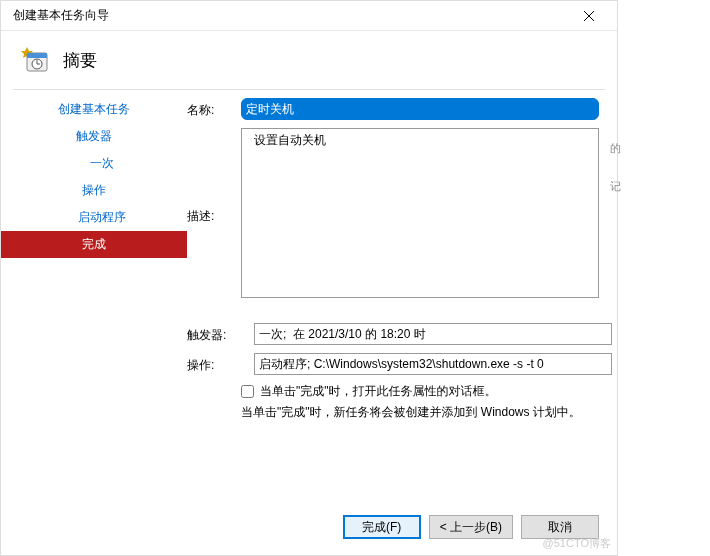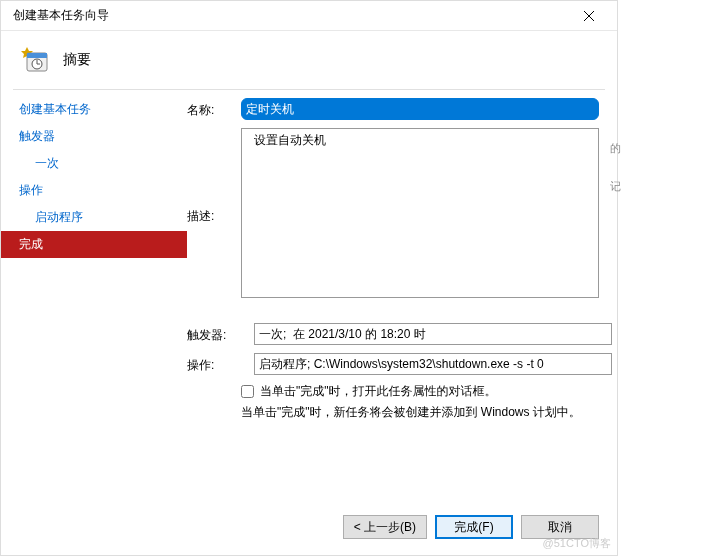"摘要" .header-title { font-size: 14px -> 17px }
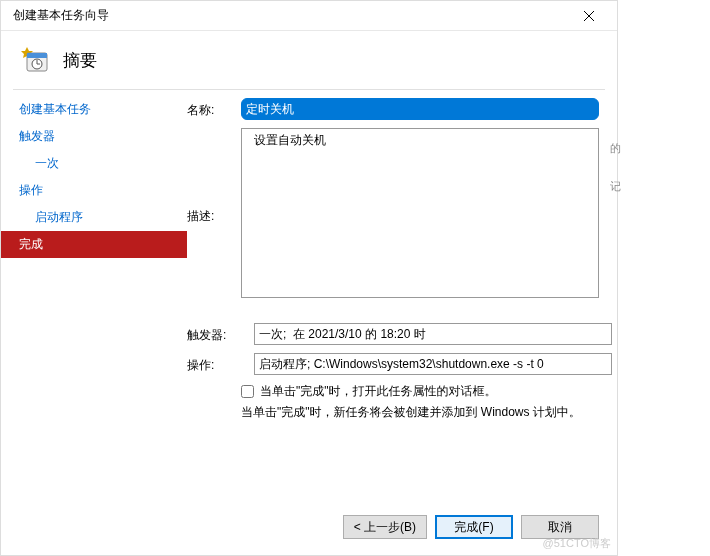"创建基本任务" .nav-item { text-align: none -> center }
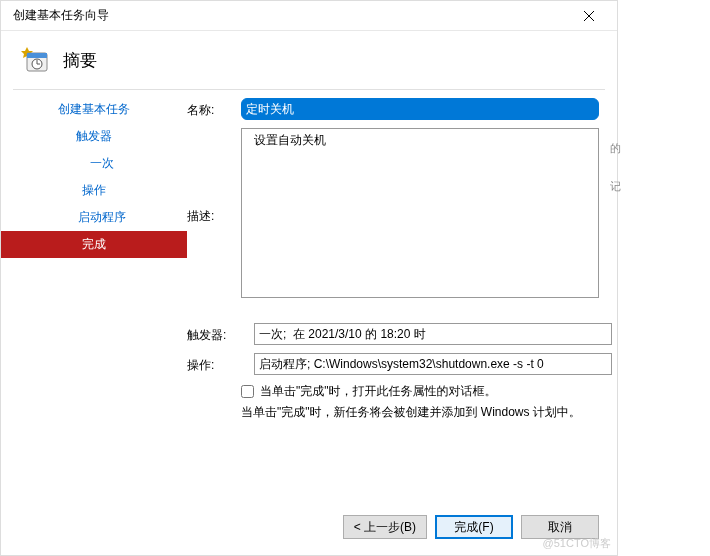"< 上一步(B)" button.btn { order: before "完成(F)" -> after "完成(F)" }
